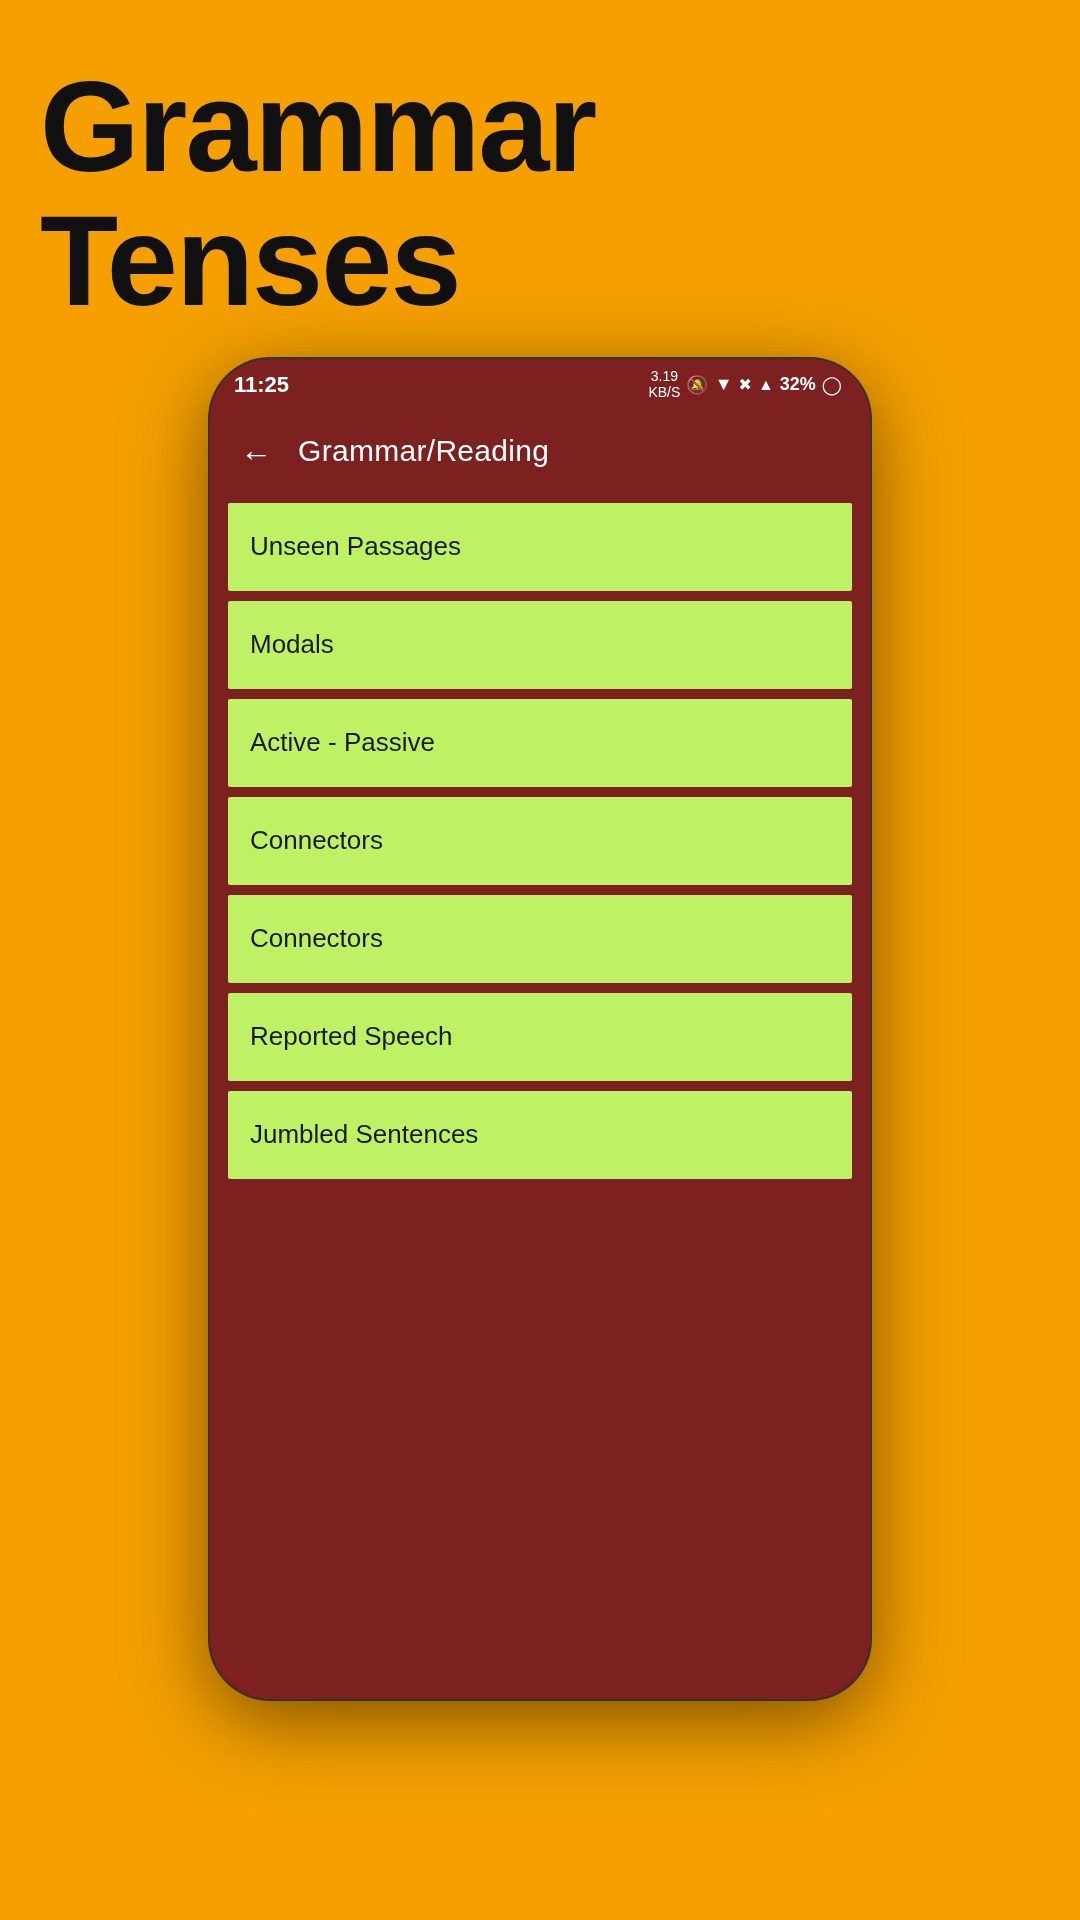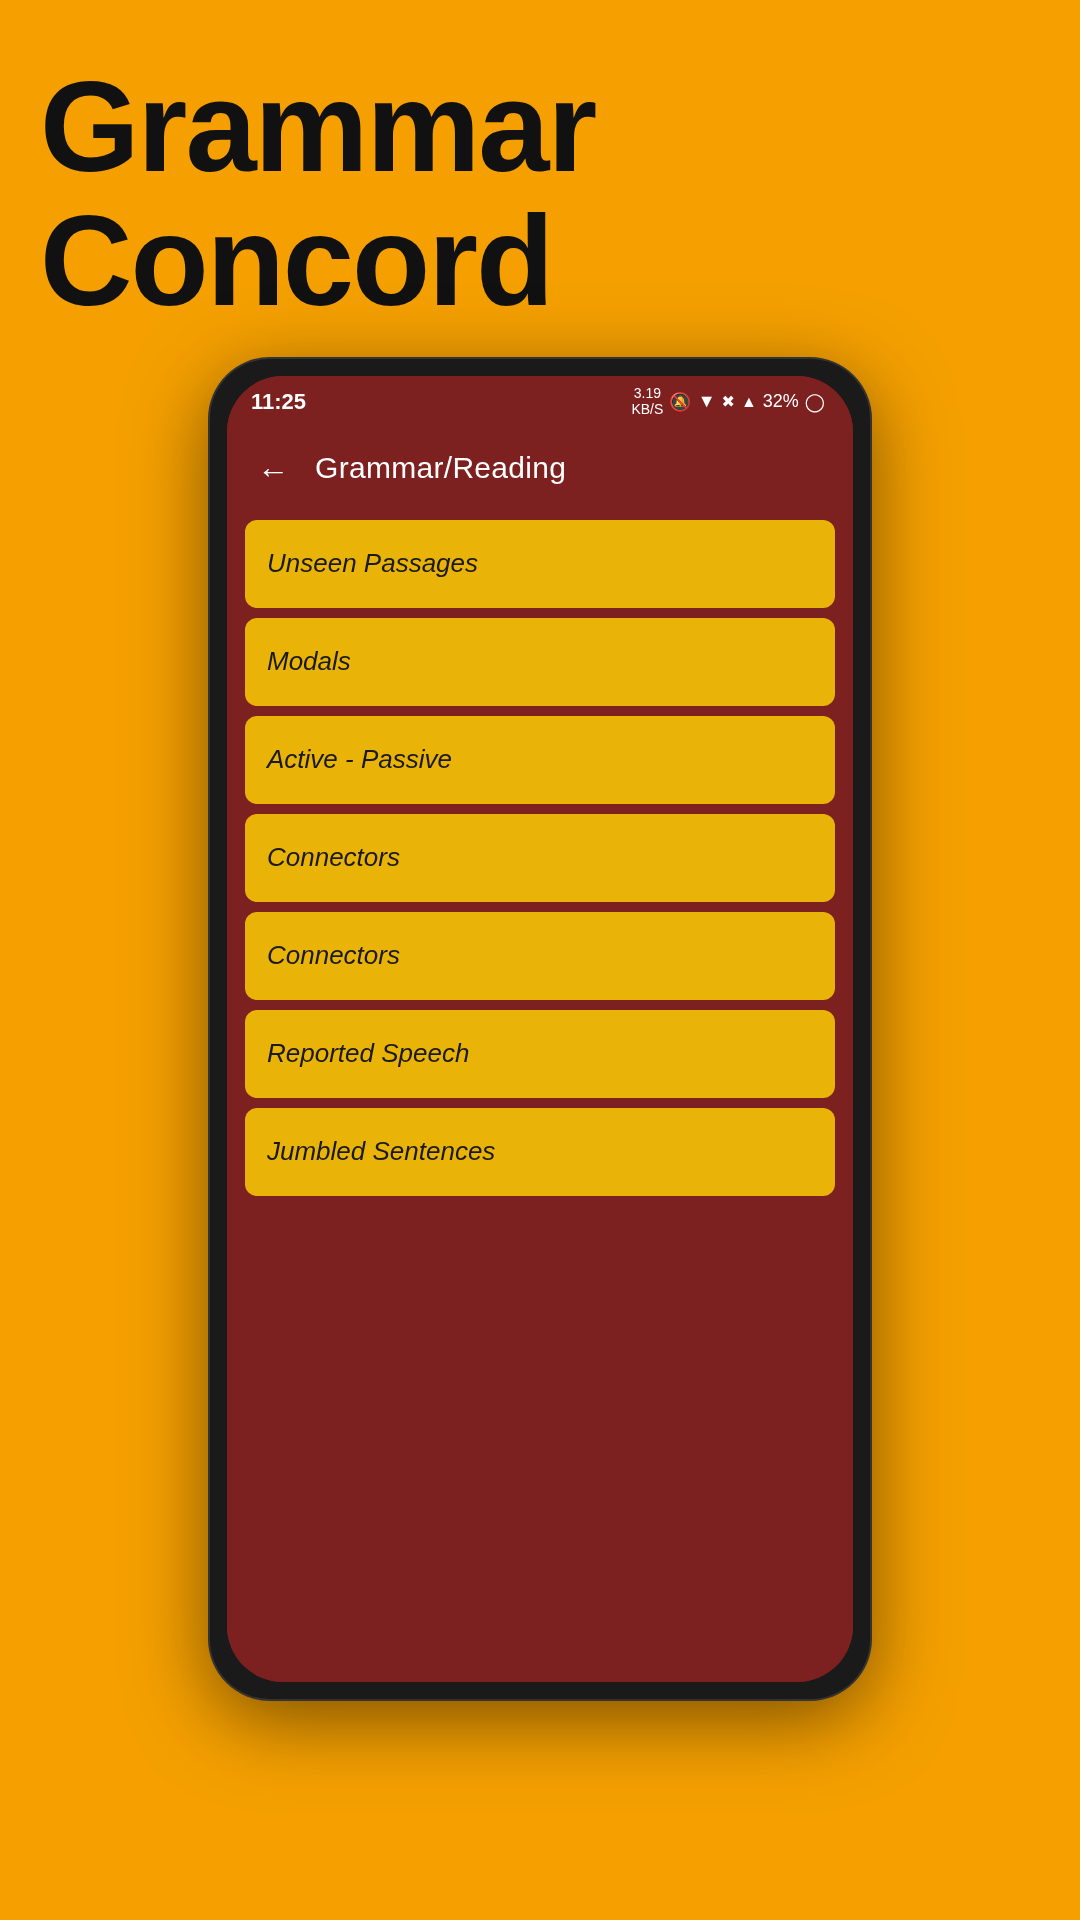"Concord" span { text: Concord -> Tenses }
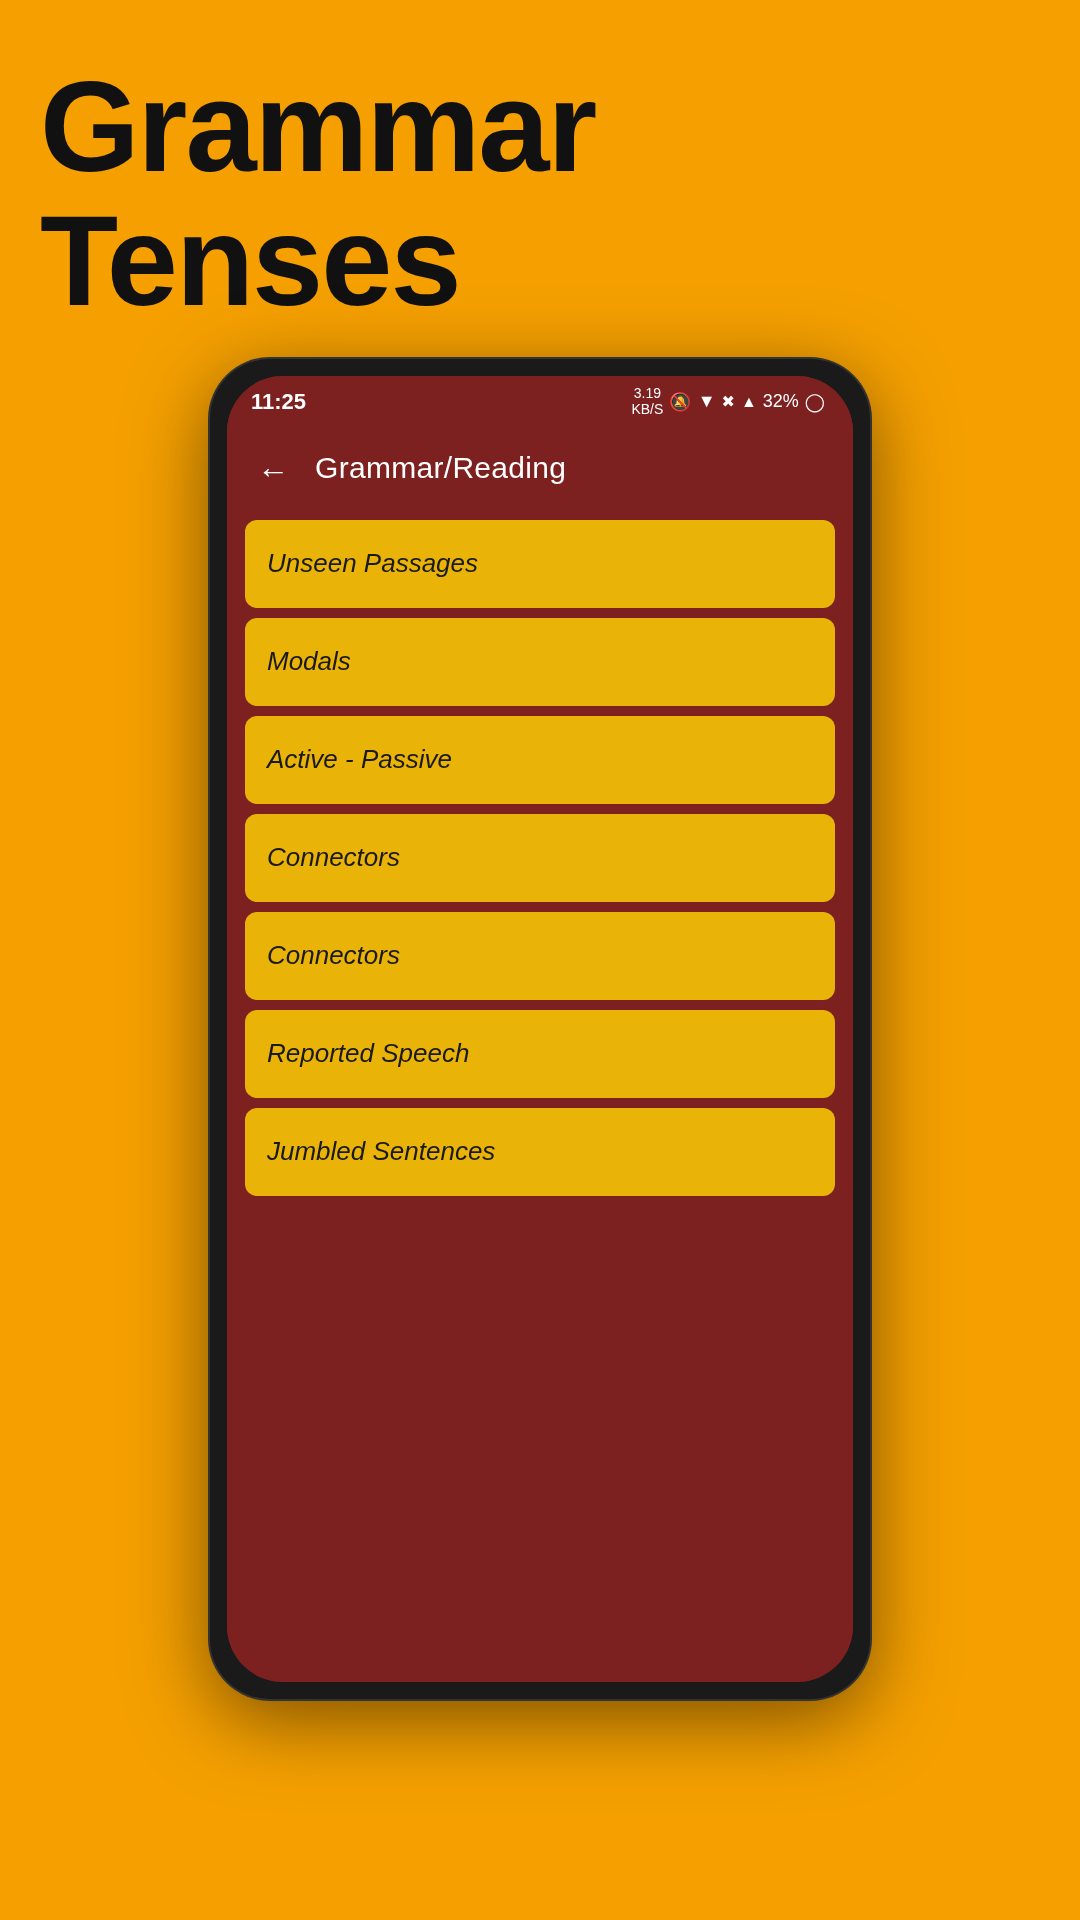"11:25" .phone-wrapper { padding: 17px -> 0 }
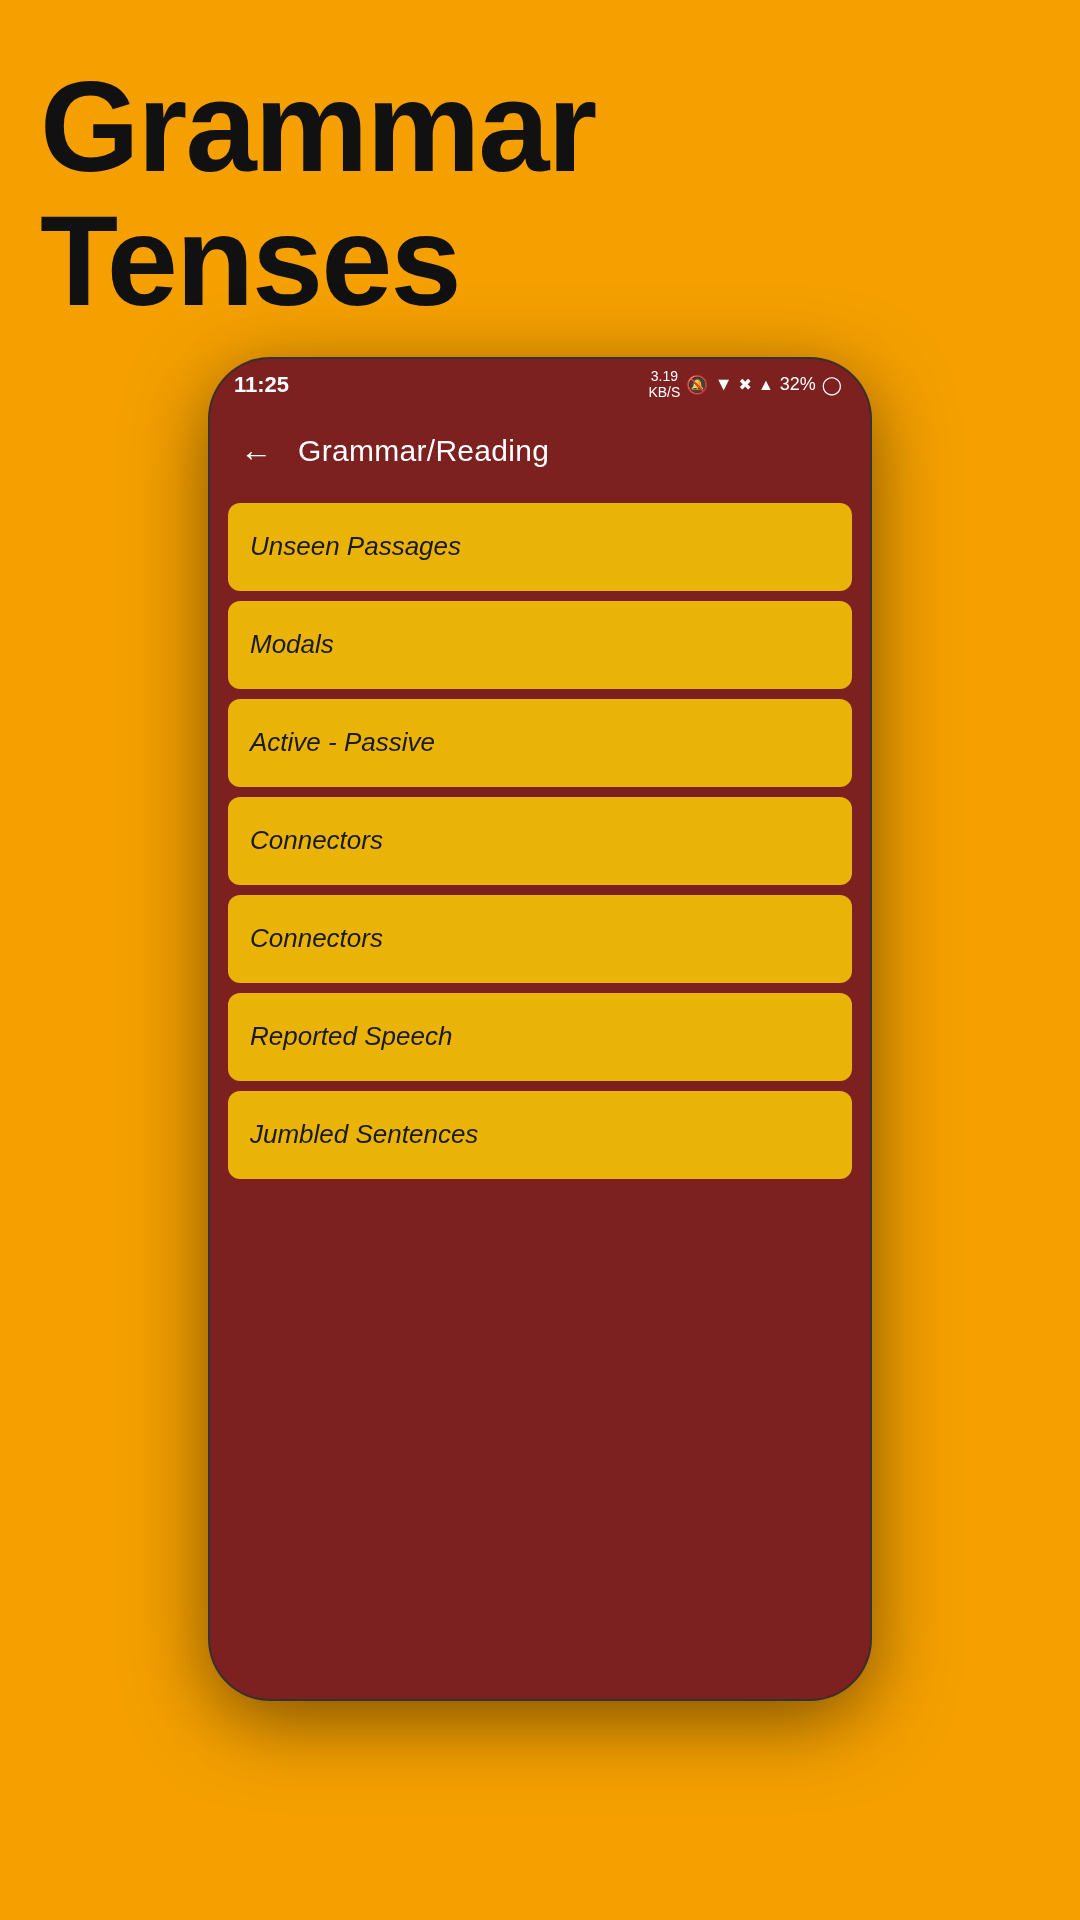"32%" .status-battery { font-weight: none -> bold }
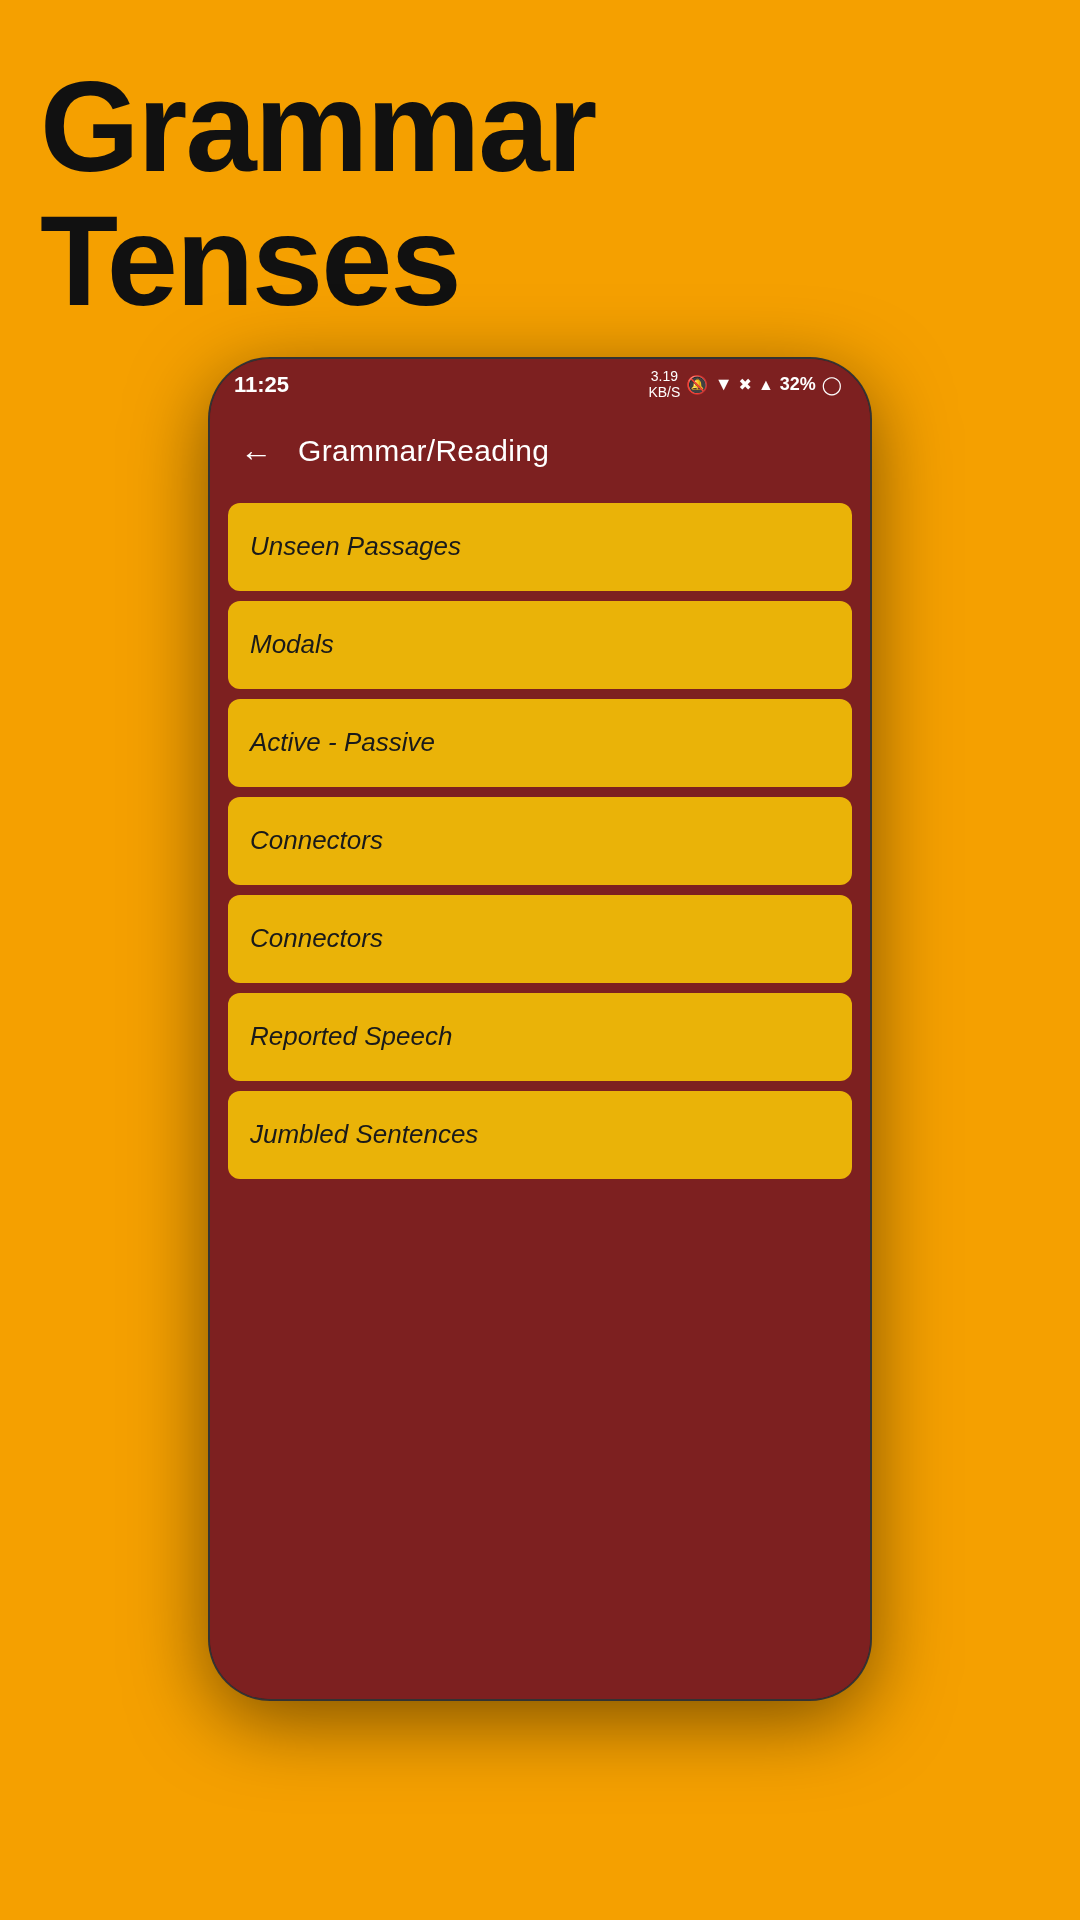"Unseen Passages" .menu-item { background: #eab308 -> #bef264; border-radius: 12px -> 2px; font-style: italic -> none }
